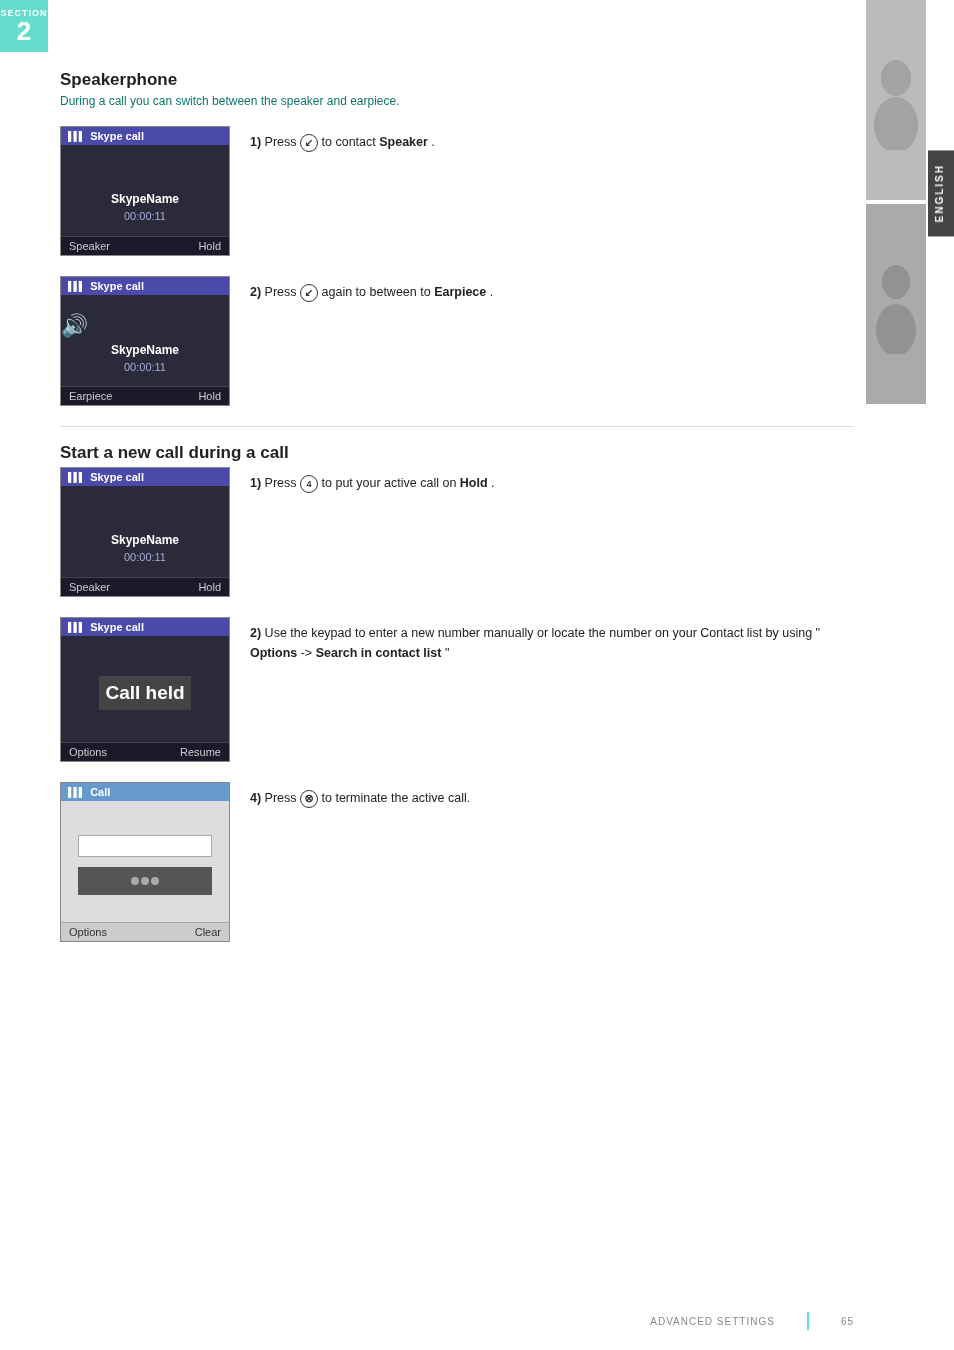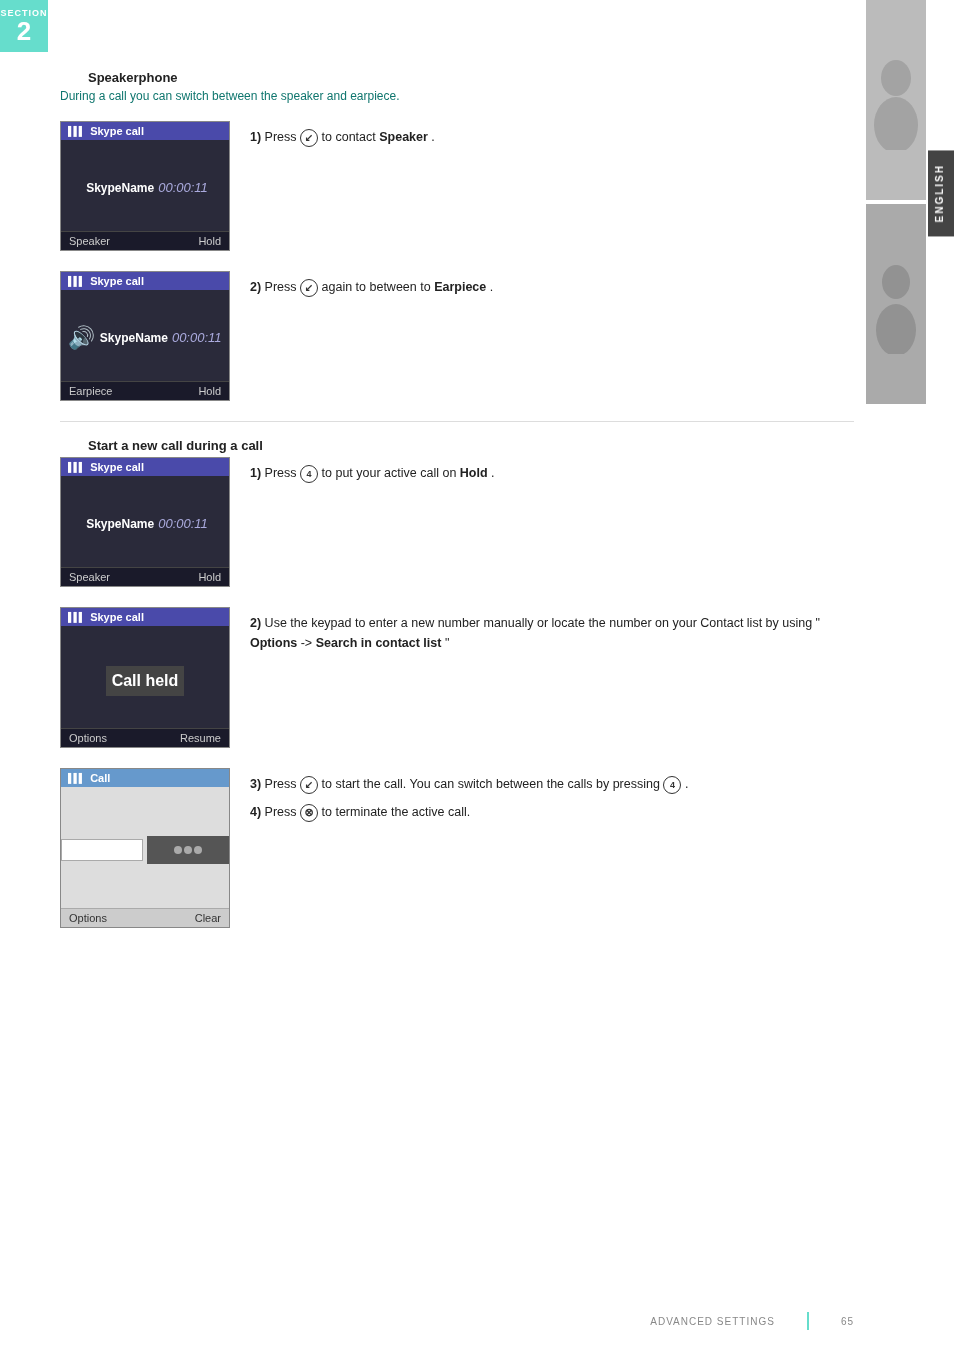"Speakerphone" .section-heading { font-size: 13px -> 17px; margin-left: 28px -> none }
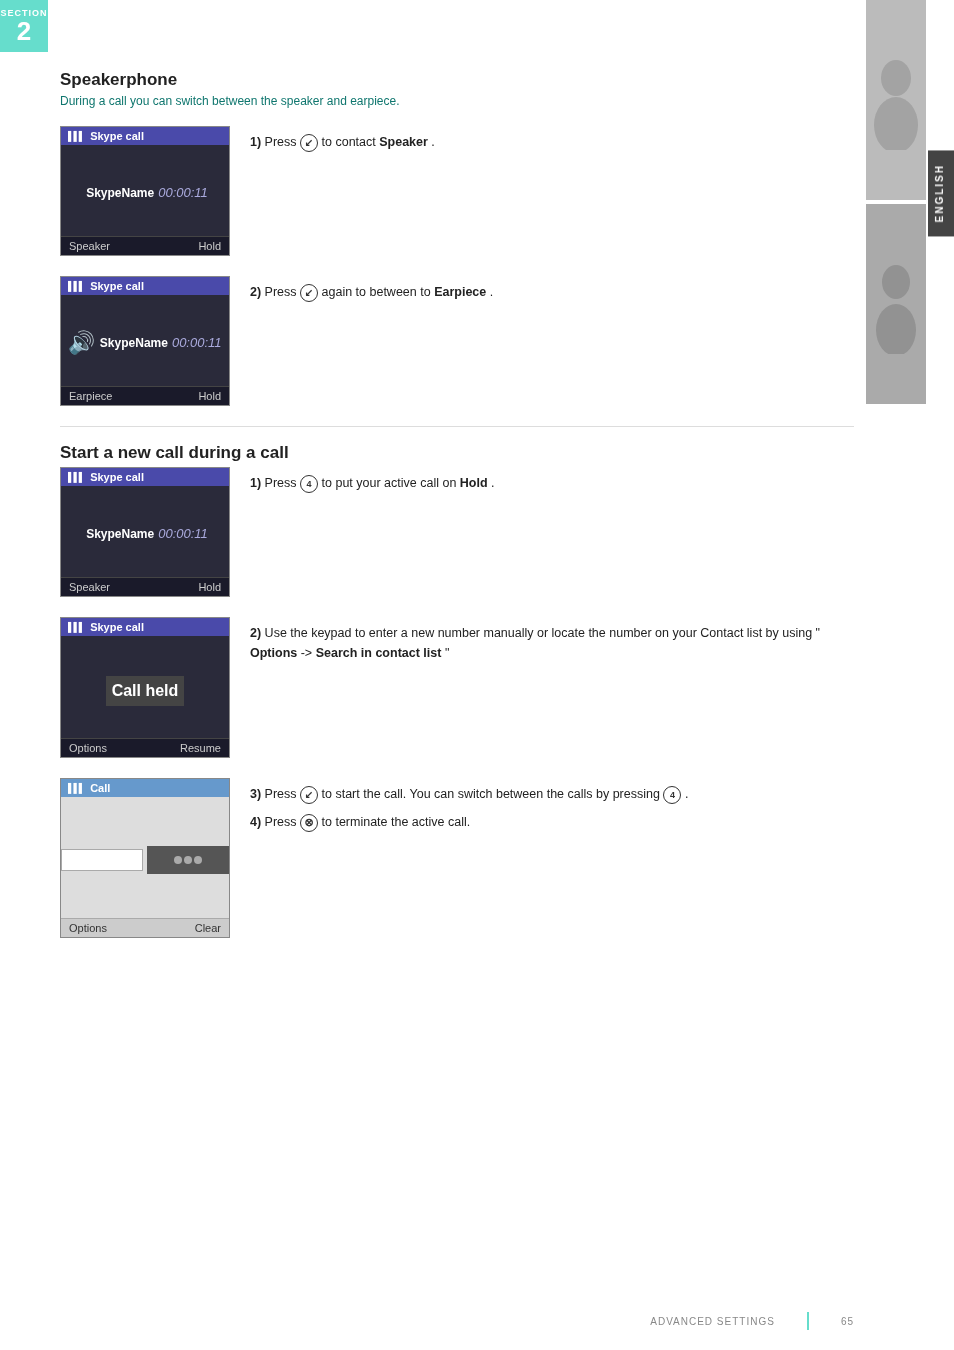"SkypeName" .phone-body { align-items: center -> none; flex-direction: none -> column }
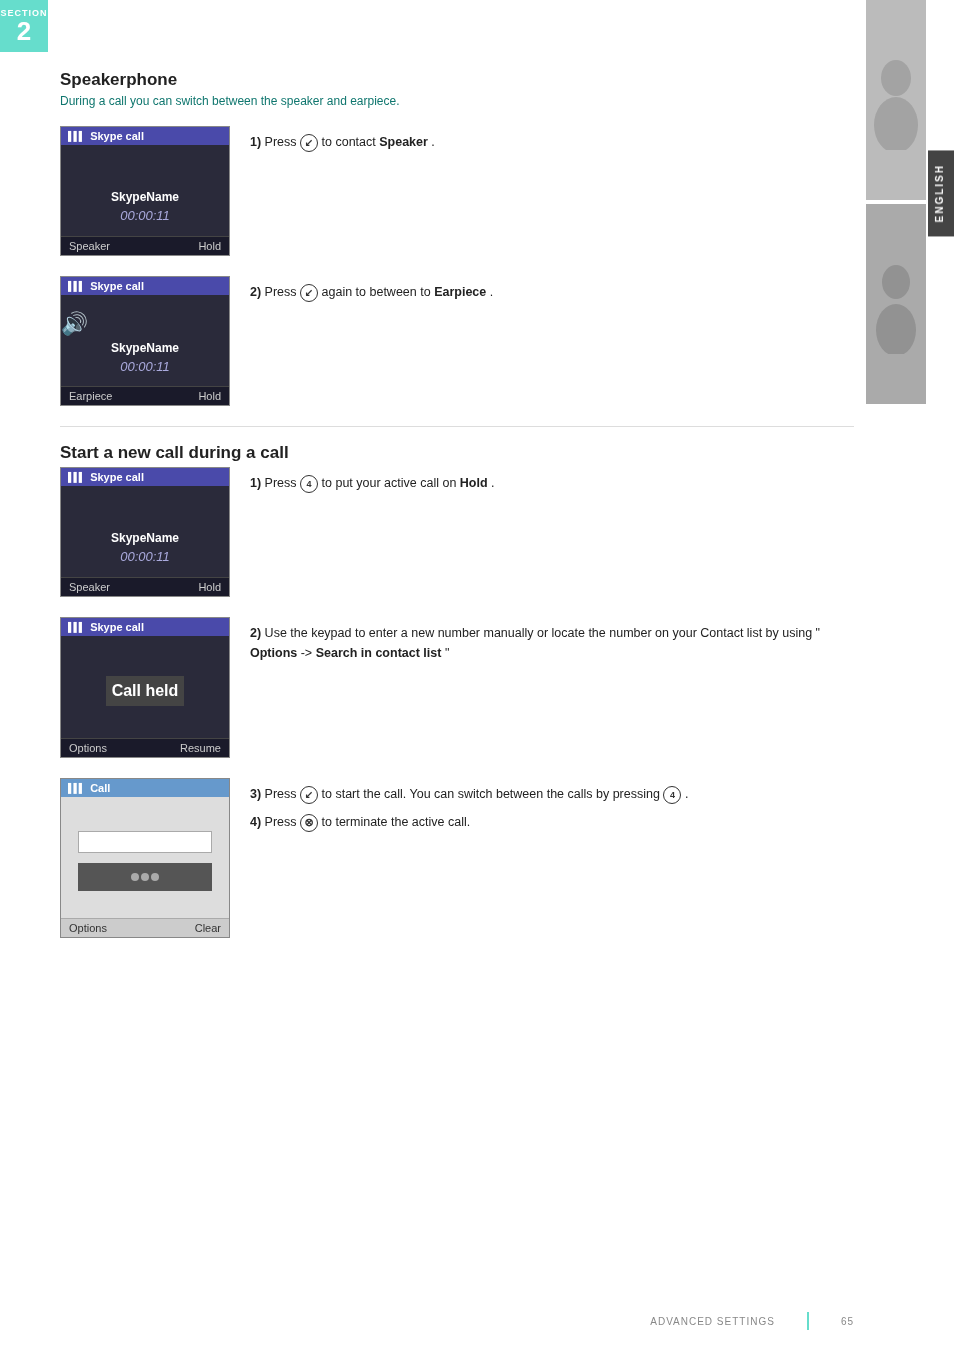"00:00:11" .phone-time { font-size: 13px -> 11px; font-style: italic -> none }
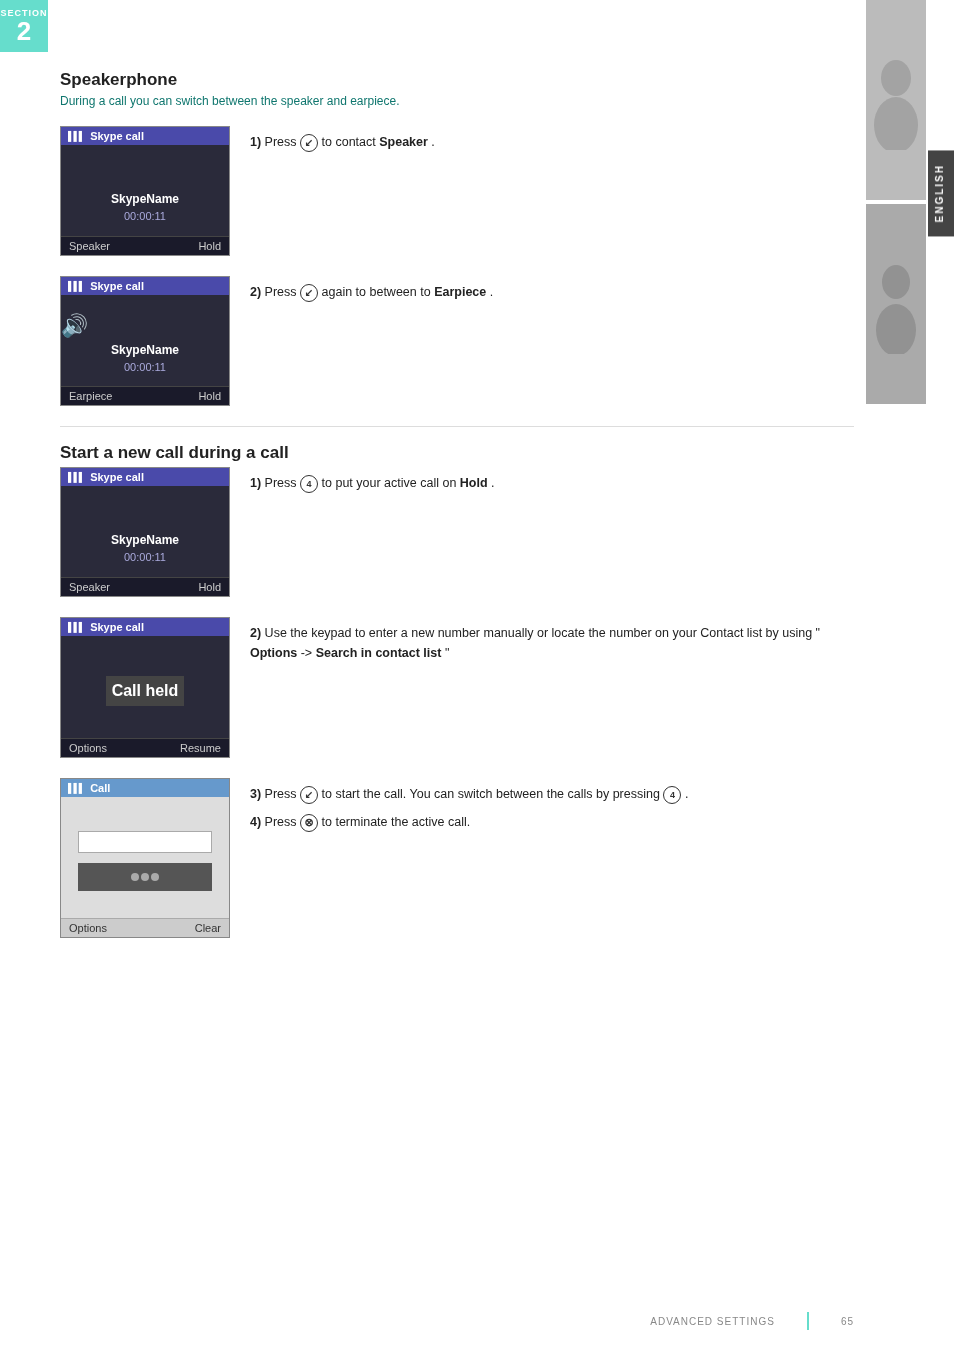"Call held" .phone-call-held { font-size: 16px -> 19px }
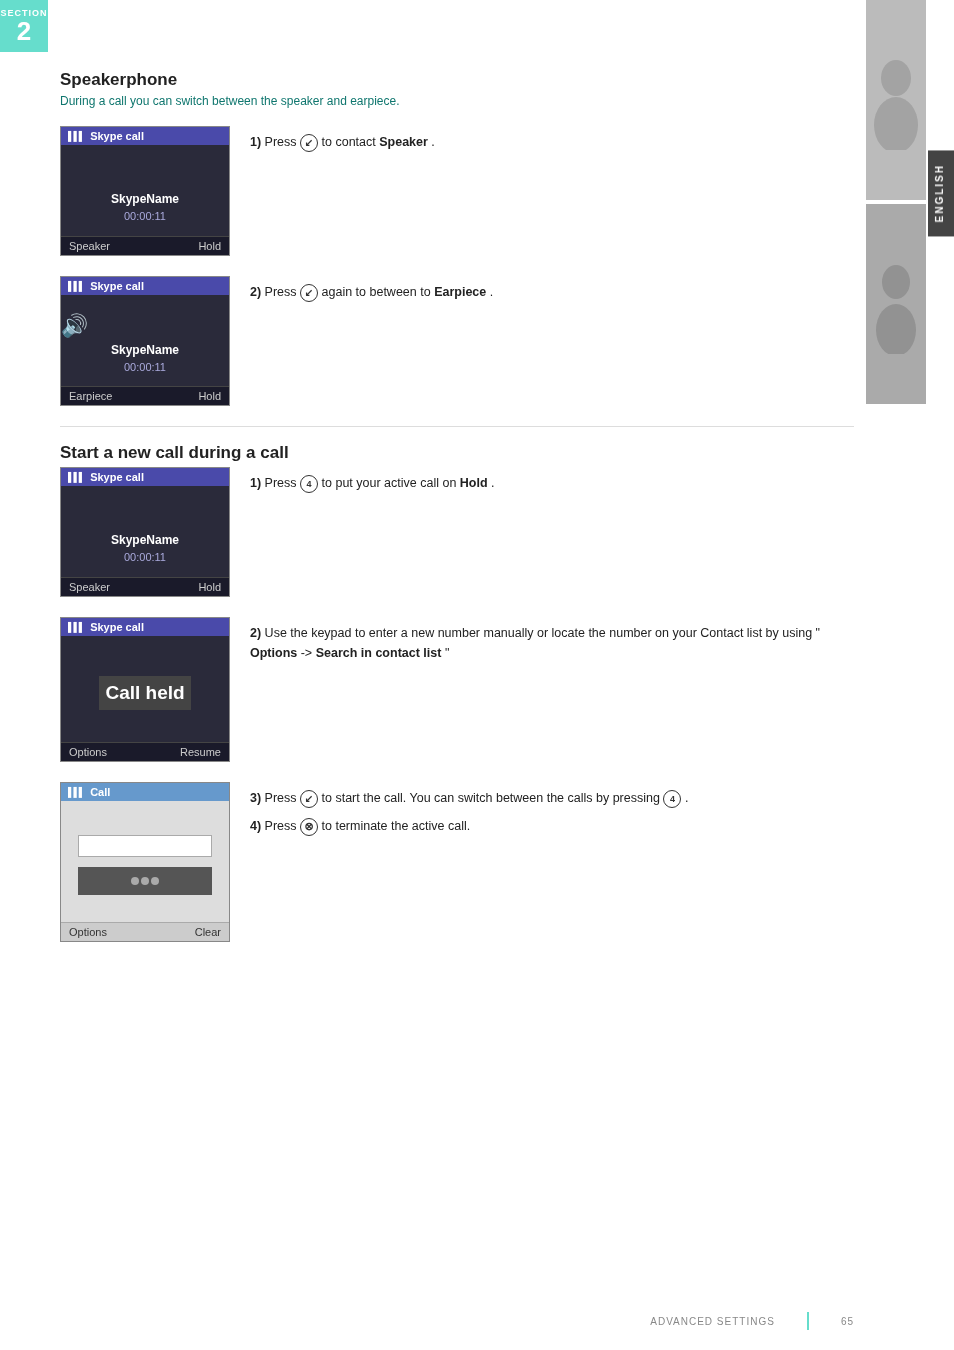"3) Press ↙ to start" p { html: <p> <span>3)</span> <span> Press </span> <span>↙</span> <span> to start the call. You can switch between the calls by pressing </span> <span>4</span> <span>.</span> </p> -> none }
